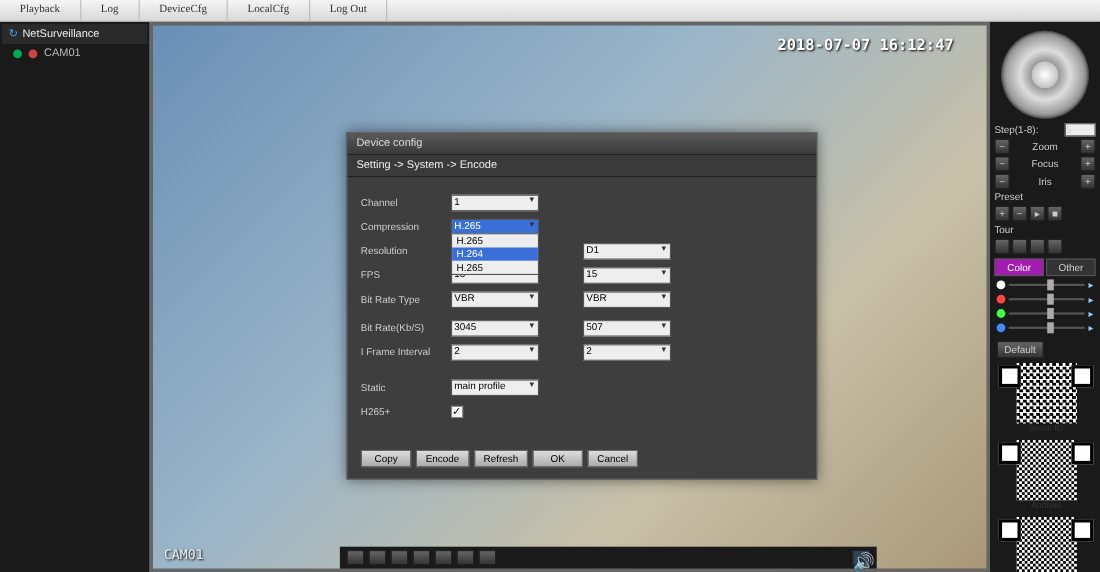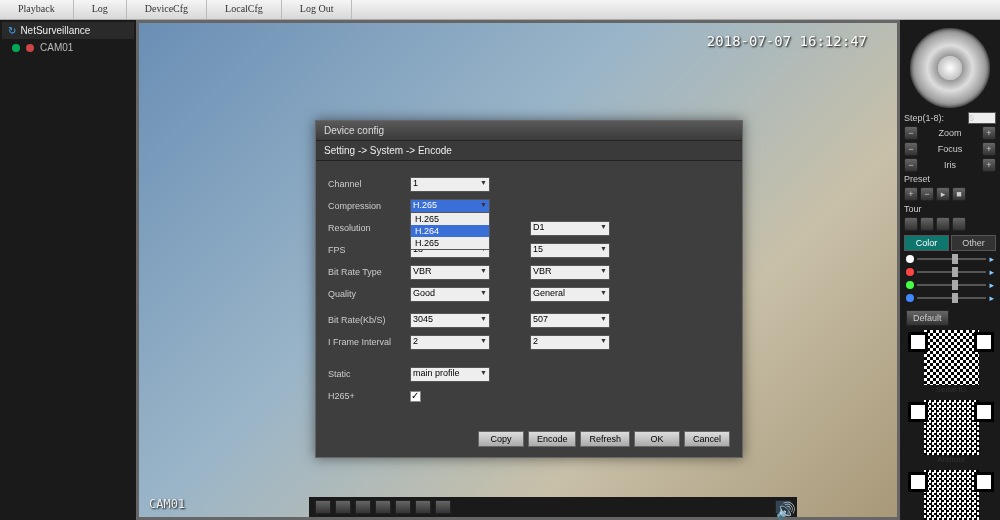"2018-07-07 16:12:47" .timestamp { font-weight: none -> bold }
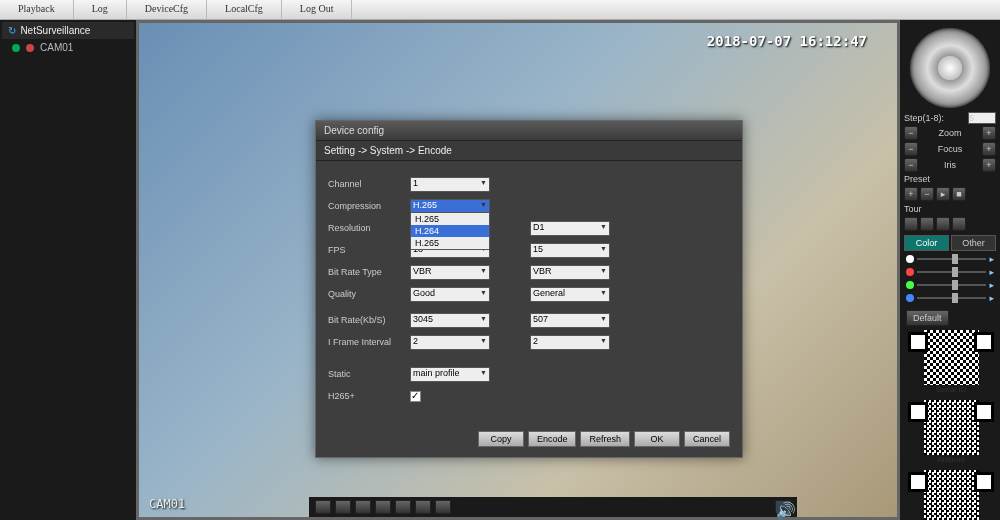"Color" .colortab div.active { background: #0f766e -> #a21caf }
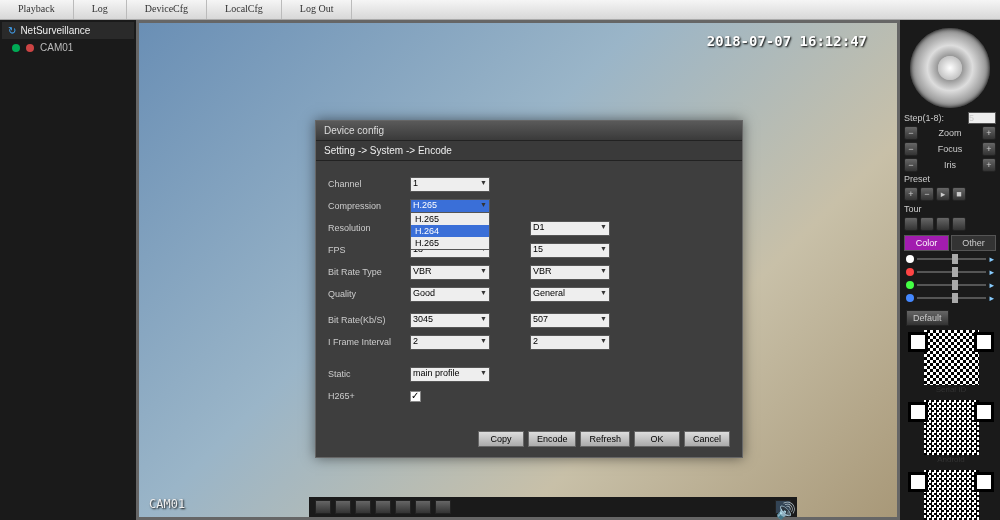"Quality" div.frow { html: <div> <span>Quality</span> <span>Good</span> <span>General</span> </div> -> none }
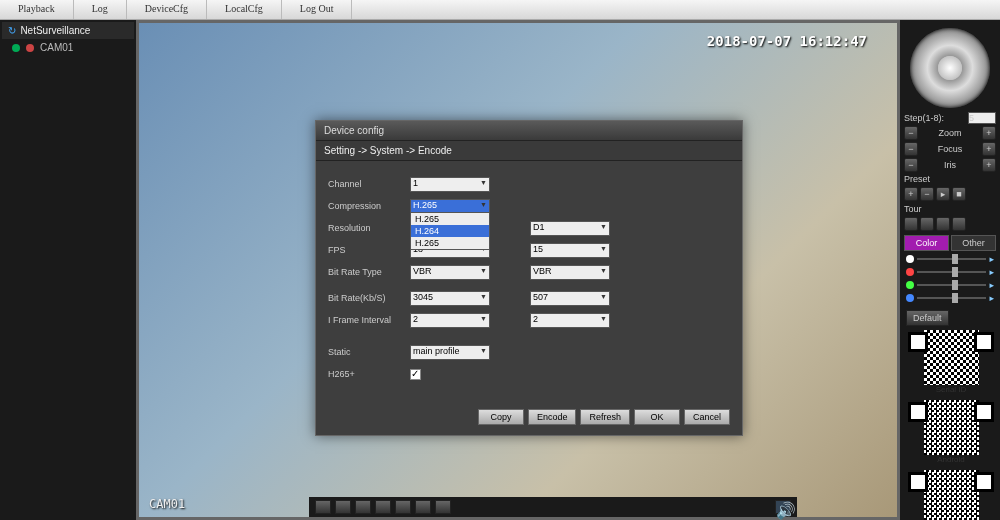"Copy" .btnrow { justify-content: flex-end -> none }
